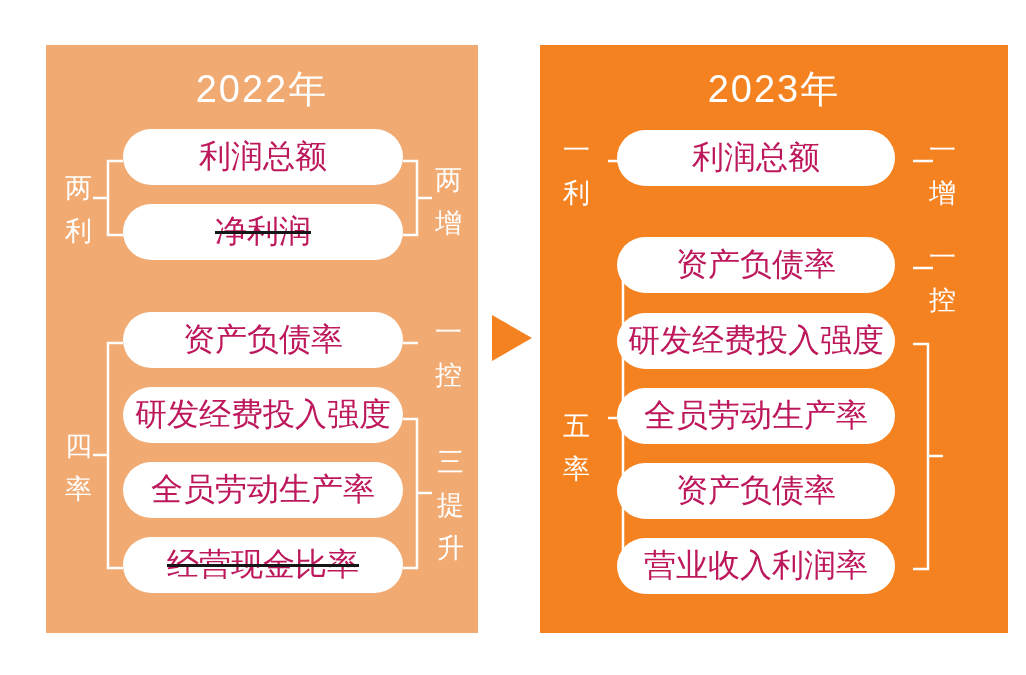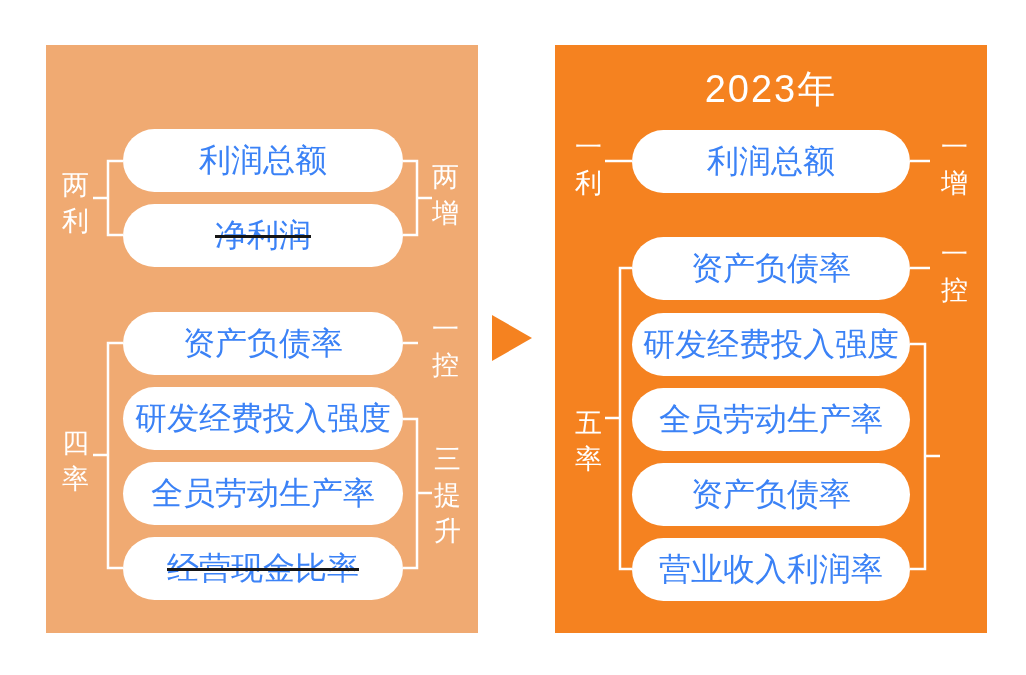"2022年" div.panel-title { html: none -> <div>2022年</div> }
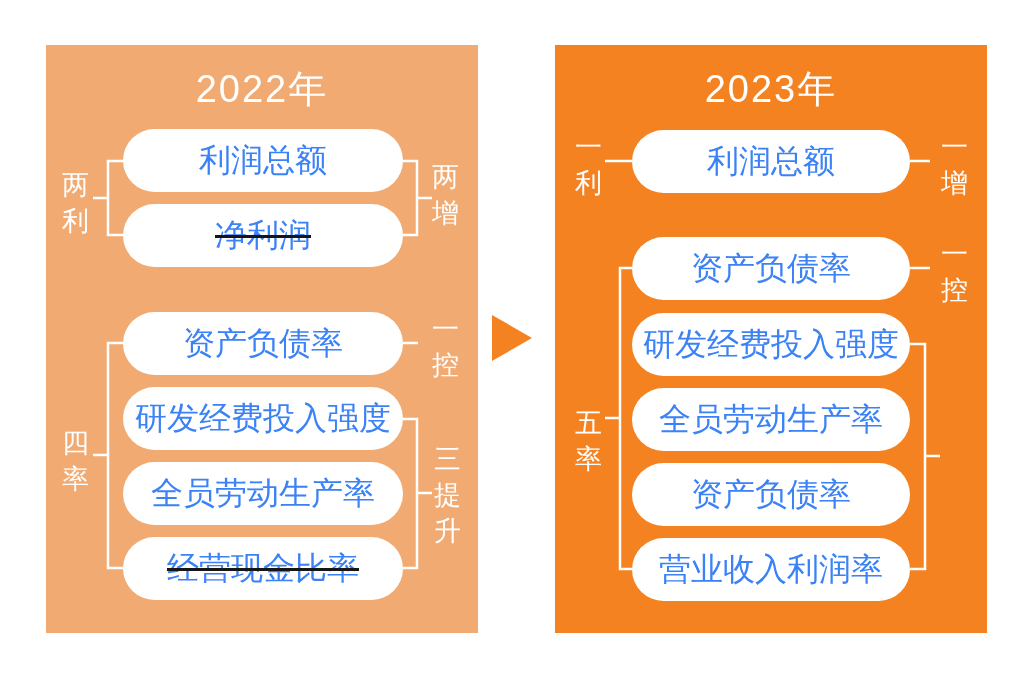"2023年" .panel-right { left: 555px -> 540px; padding-left: none -> 36px }
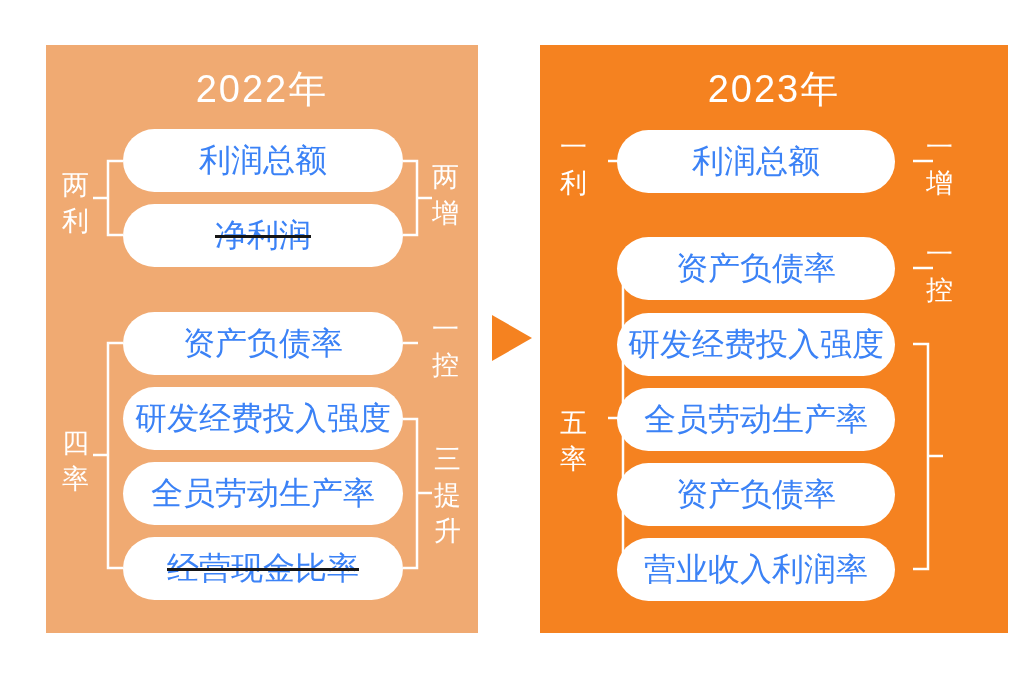"利润总额" .pill { color: #3b82f6 -> #be185d; height: 63px -> 56px }
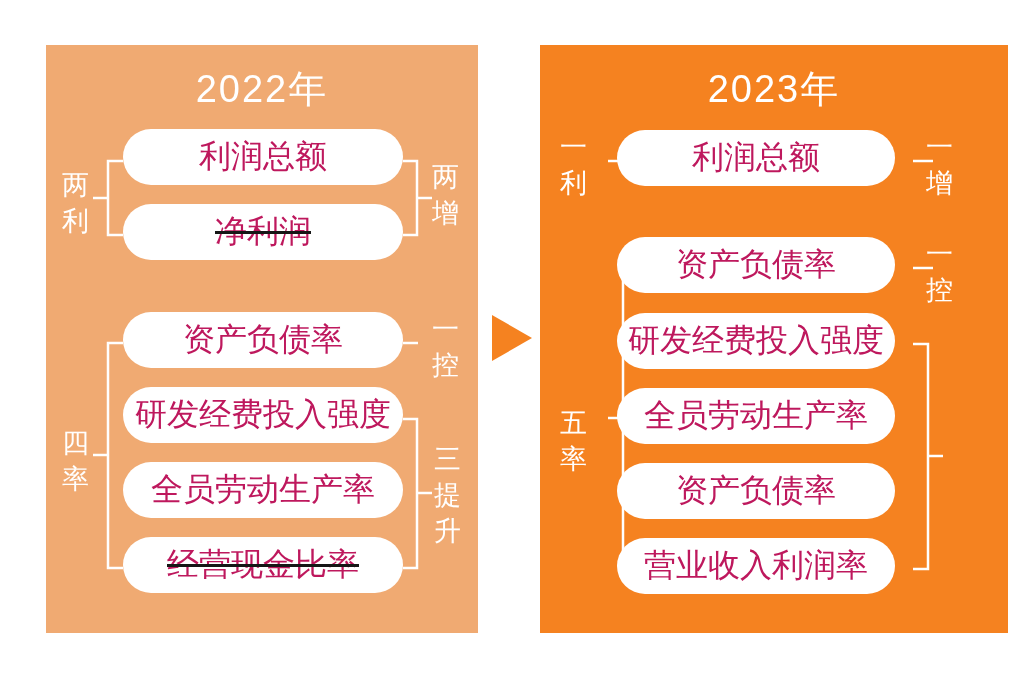"一利" .vlabel { line-height: 36px -> 43px; text-align: left -> right }
